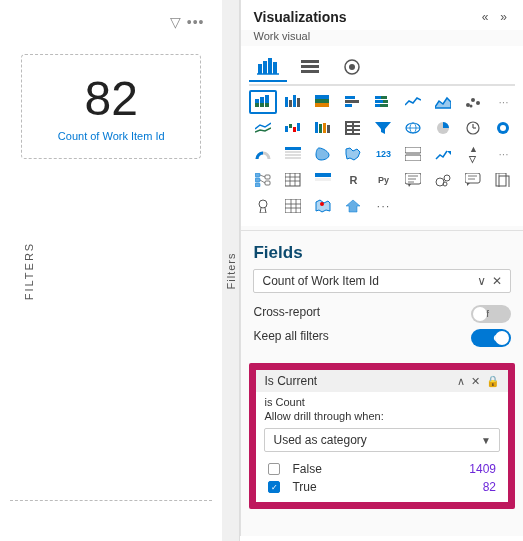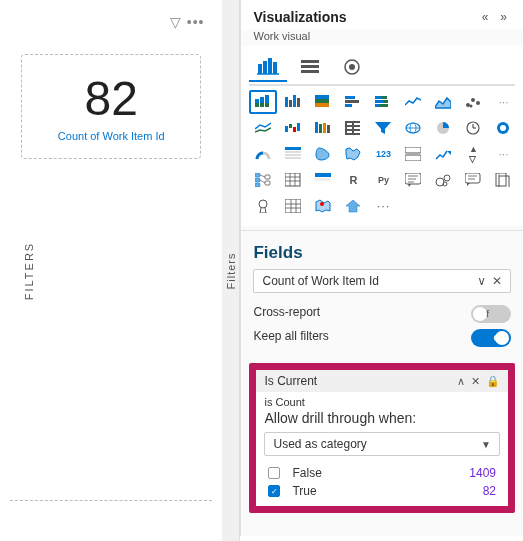"Allow drill through when:" .allow-drill-text { font-size: 14px -> 11px }
